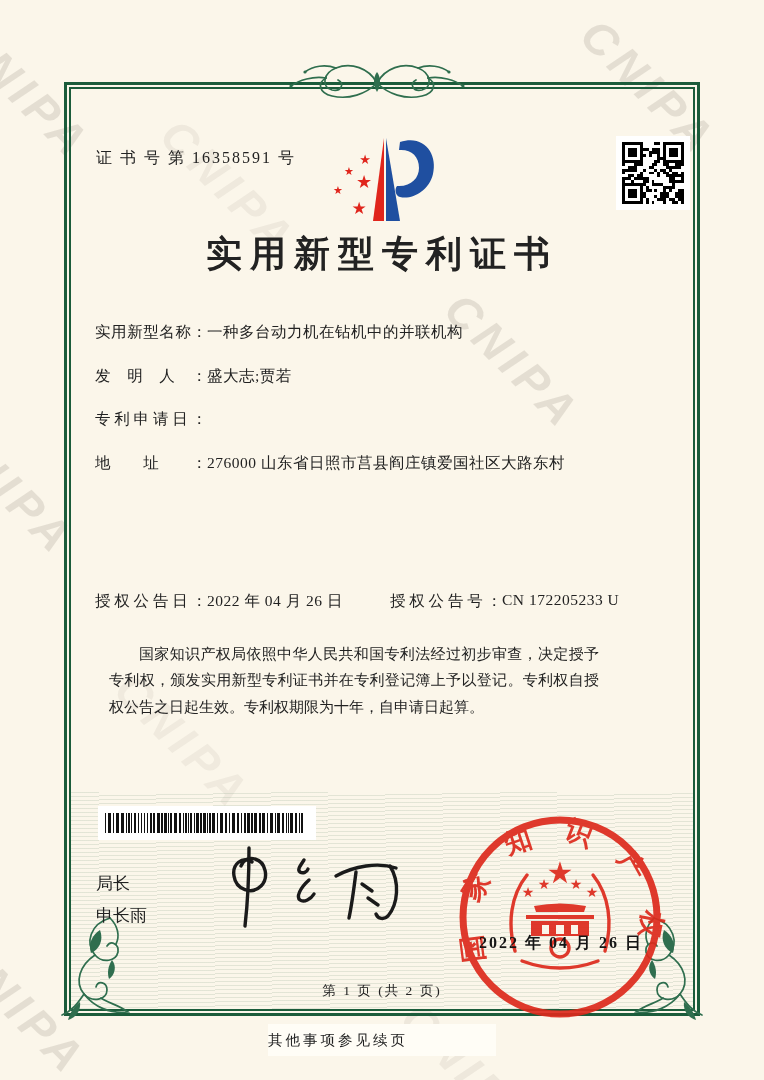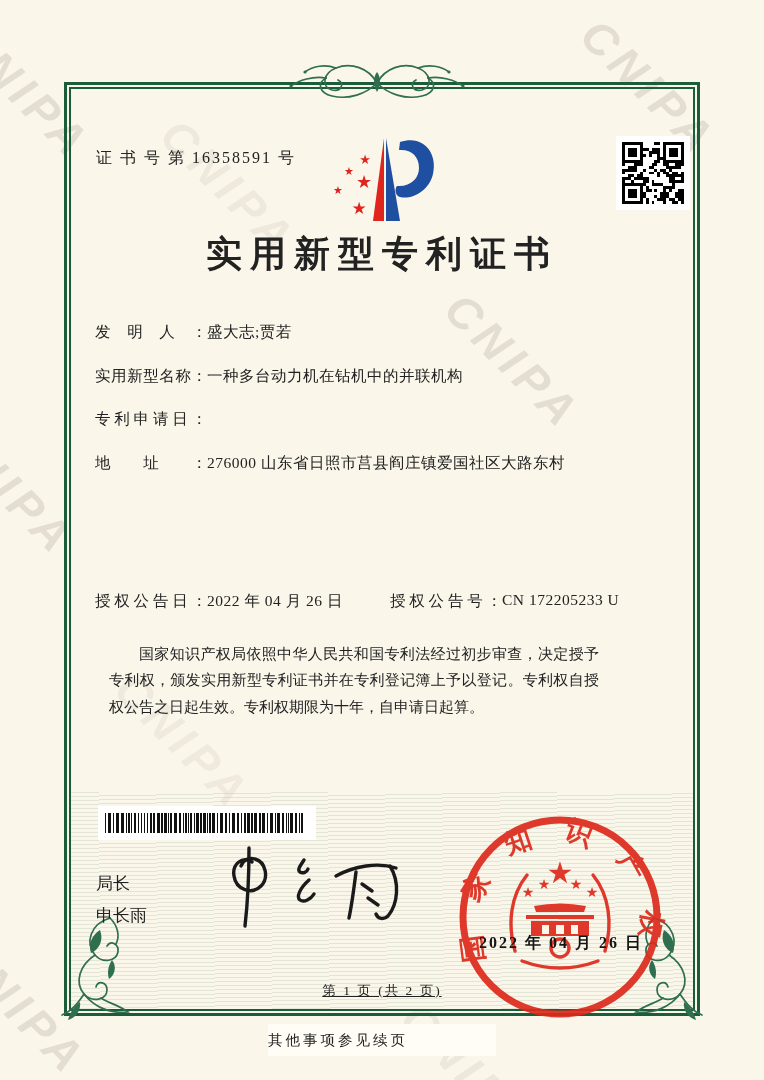"发明人：" div.frow { order: before "实用新型名称：" -> after "实用新型名称：" }
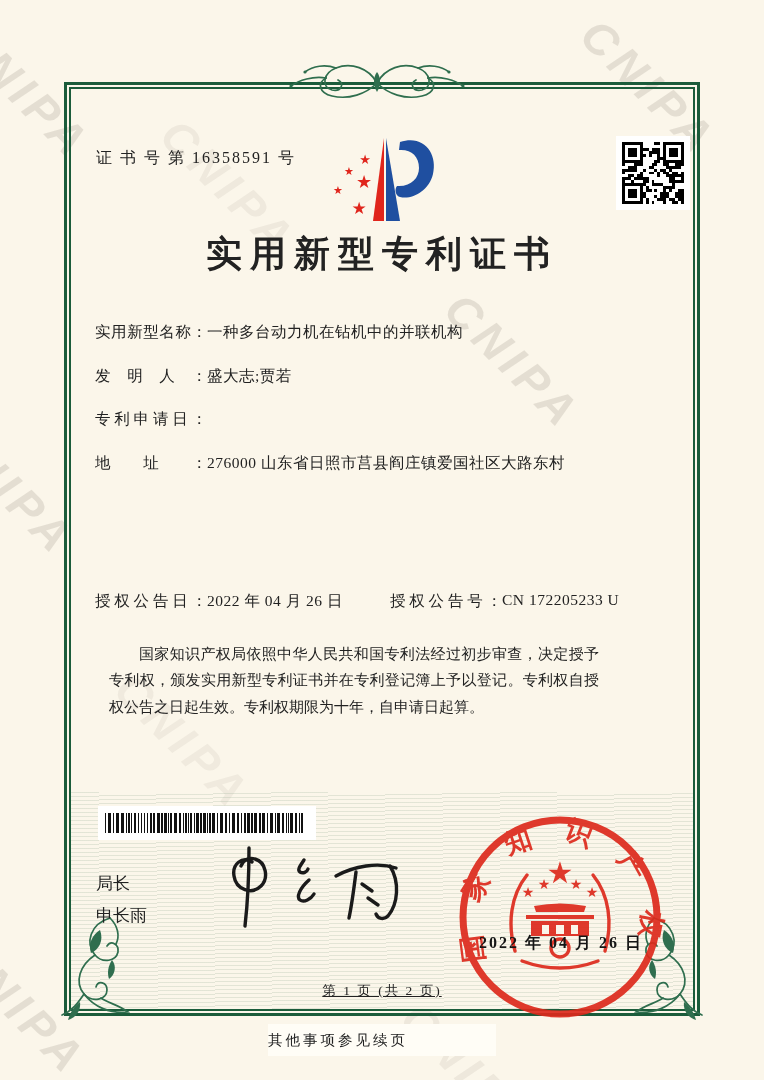"第 1 页 (共 2" .page-info { text-decoration: underline -> none }
